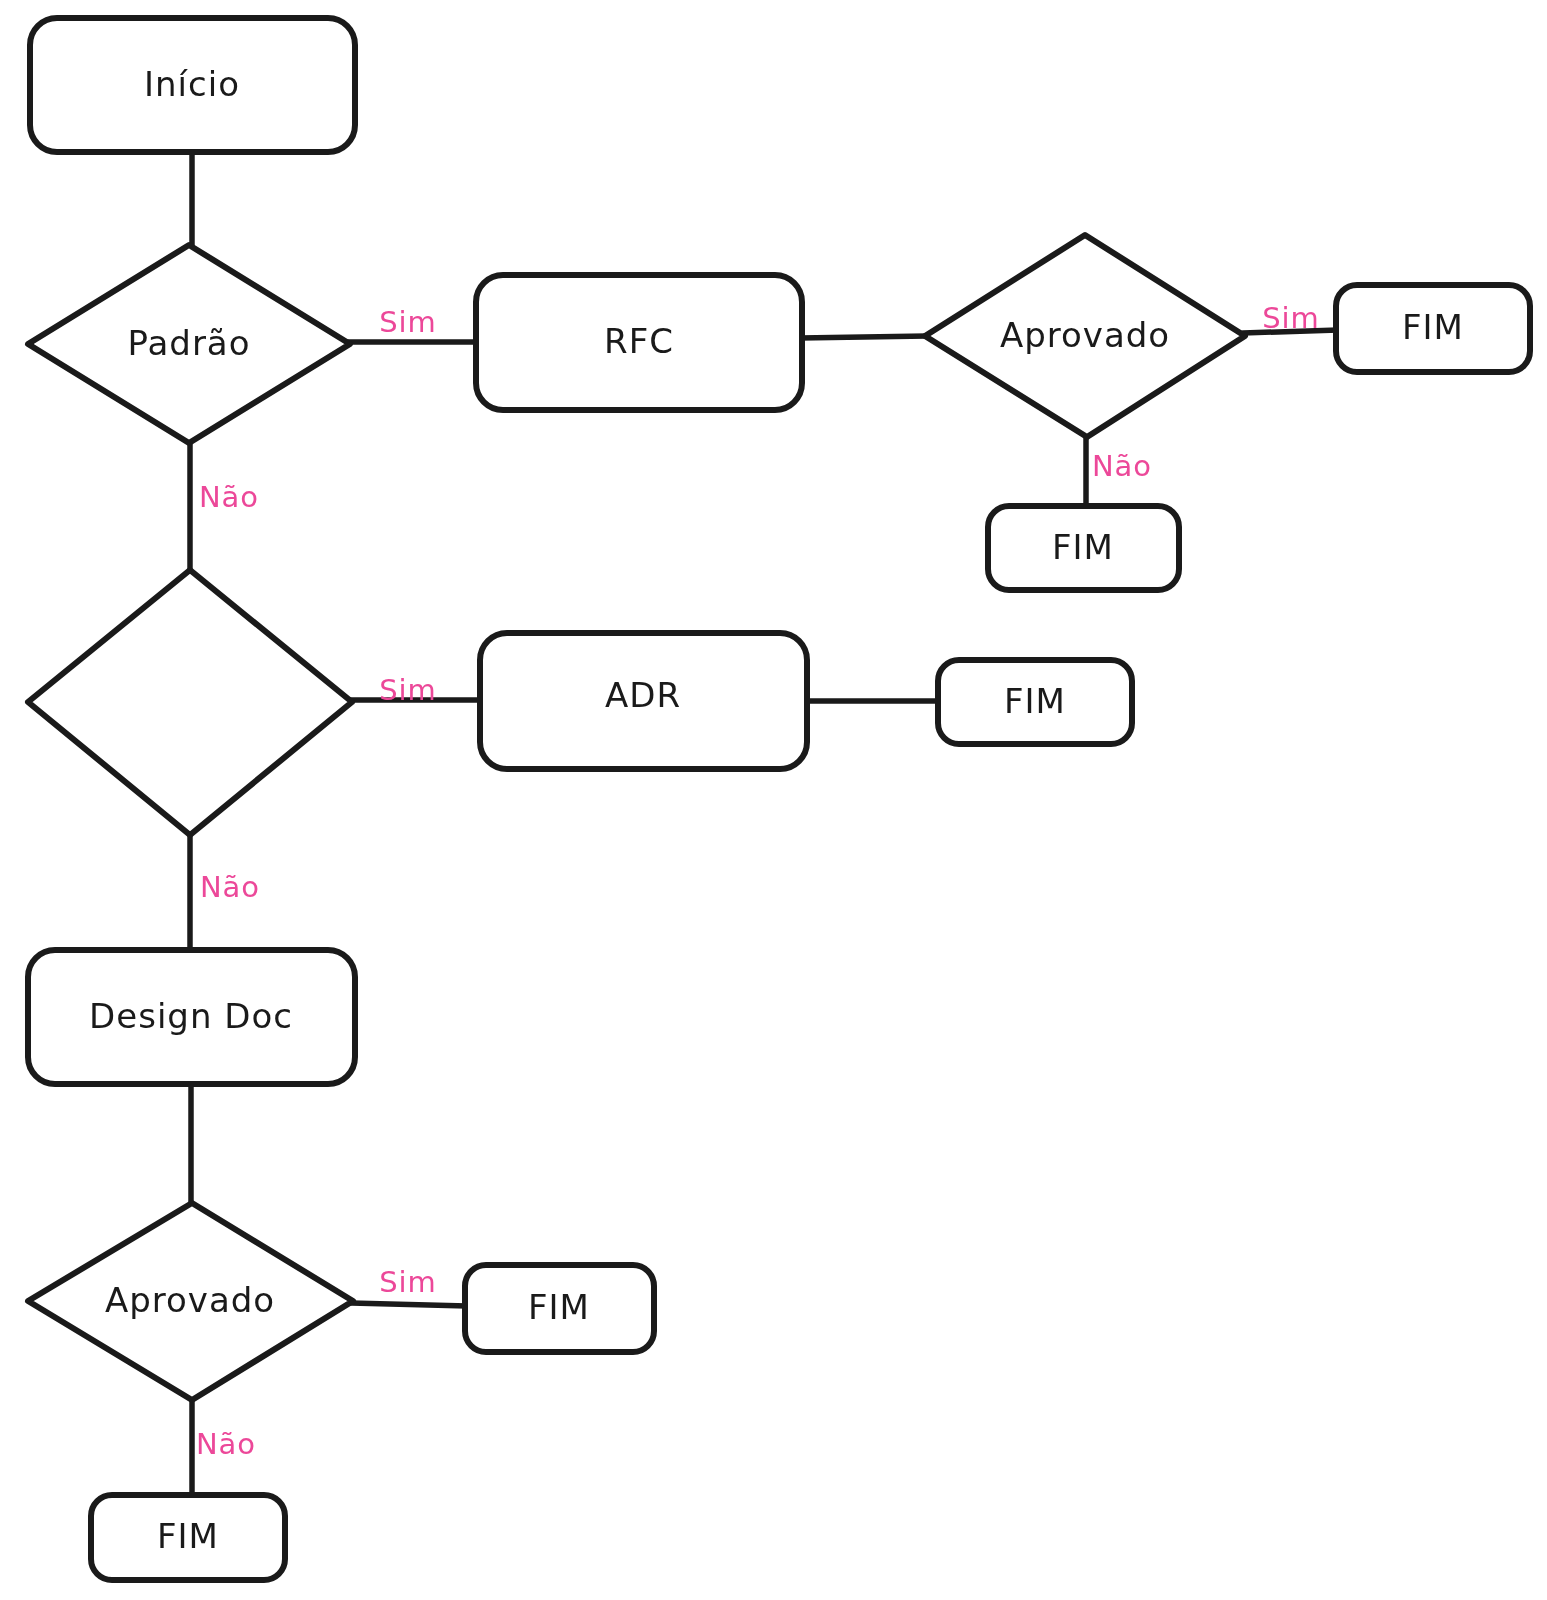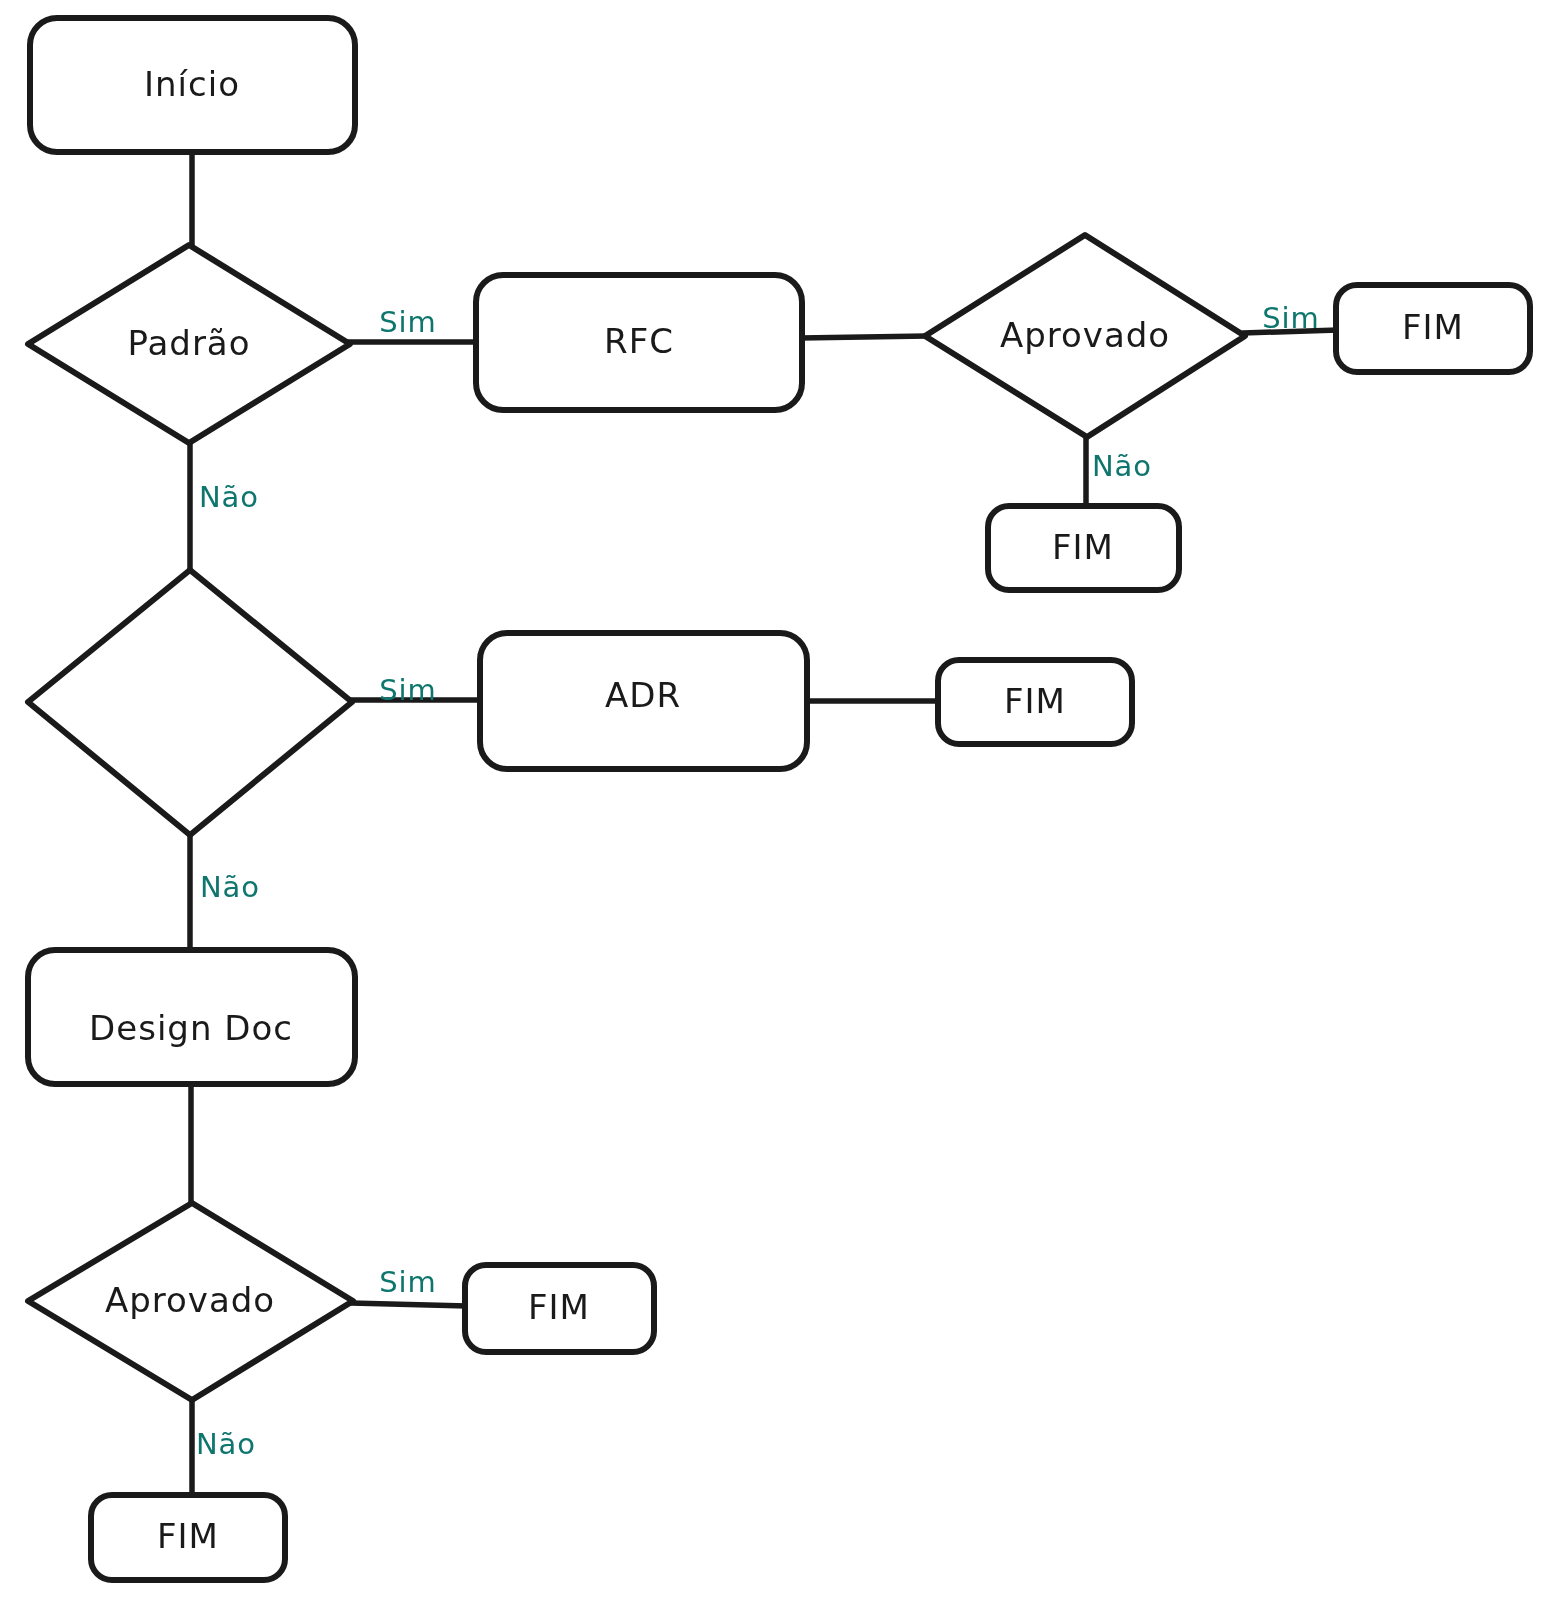"Sim" .edge-label { color: #0f766e -> #ec4899 }
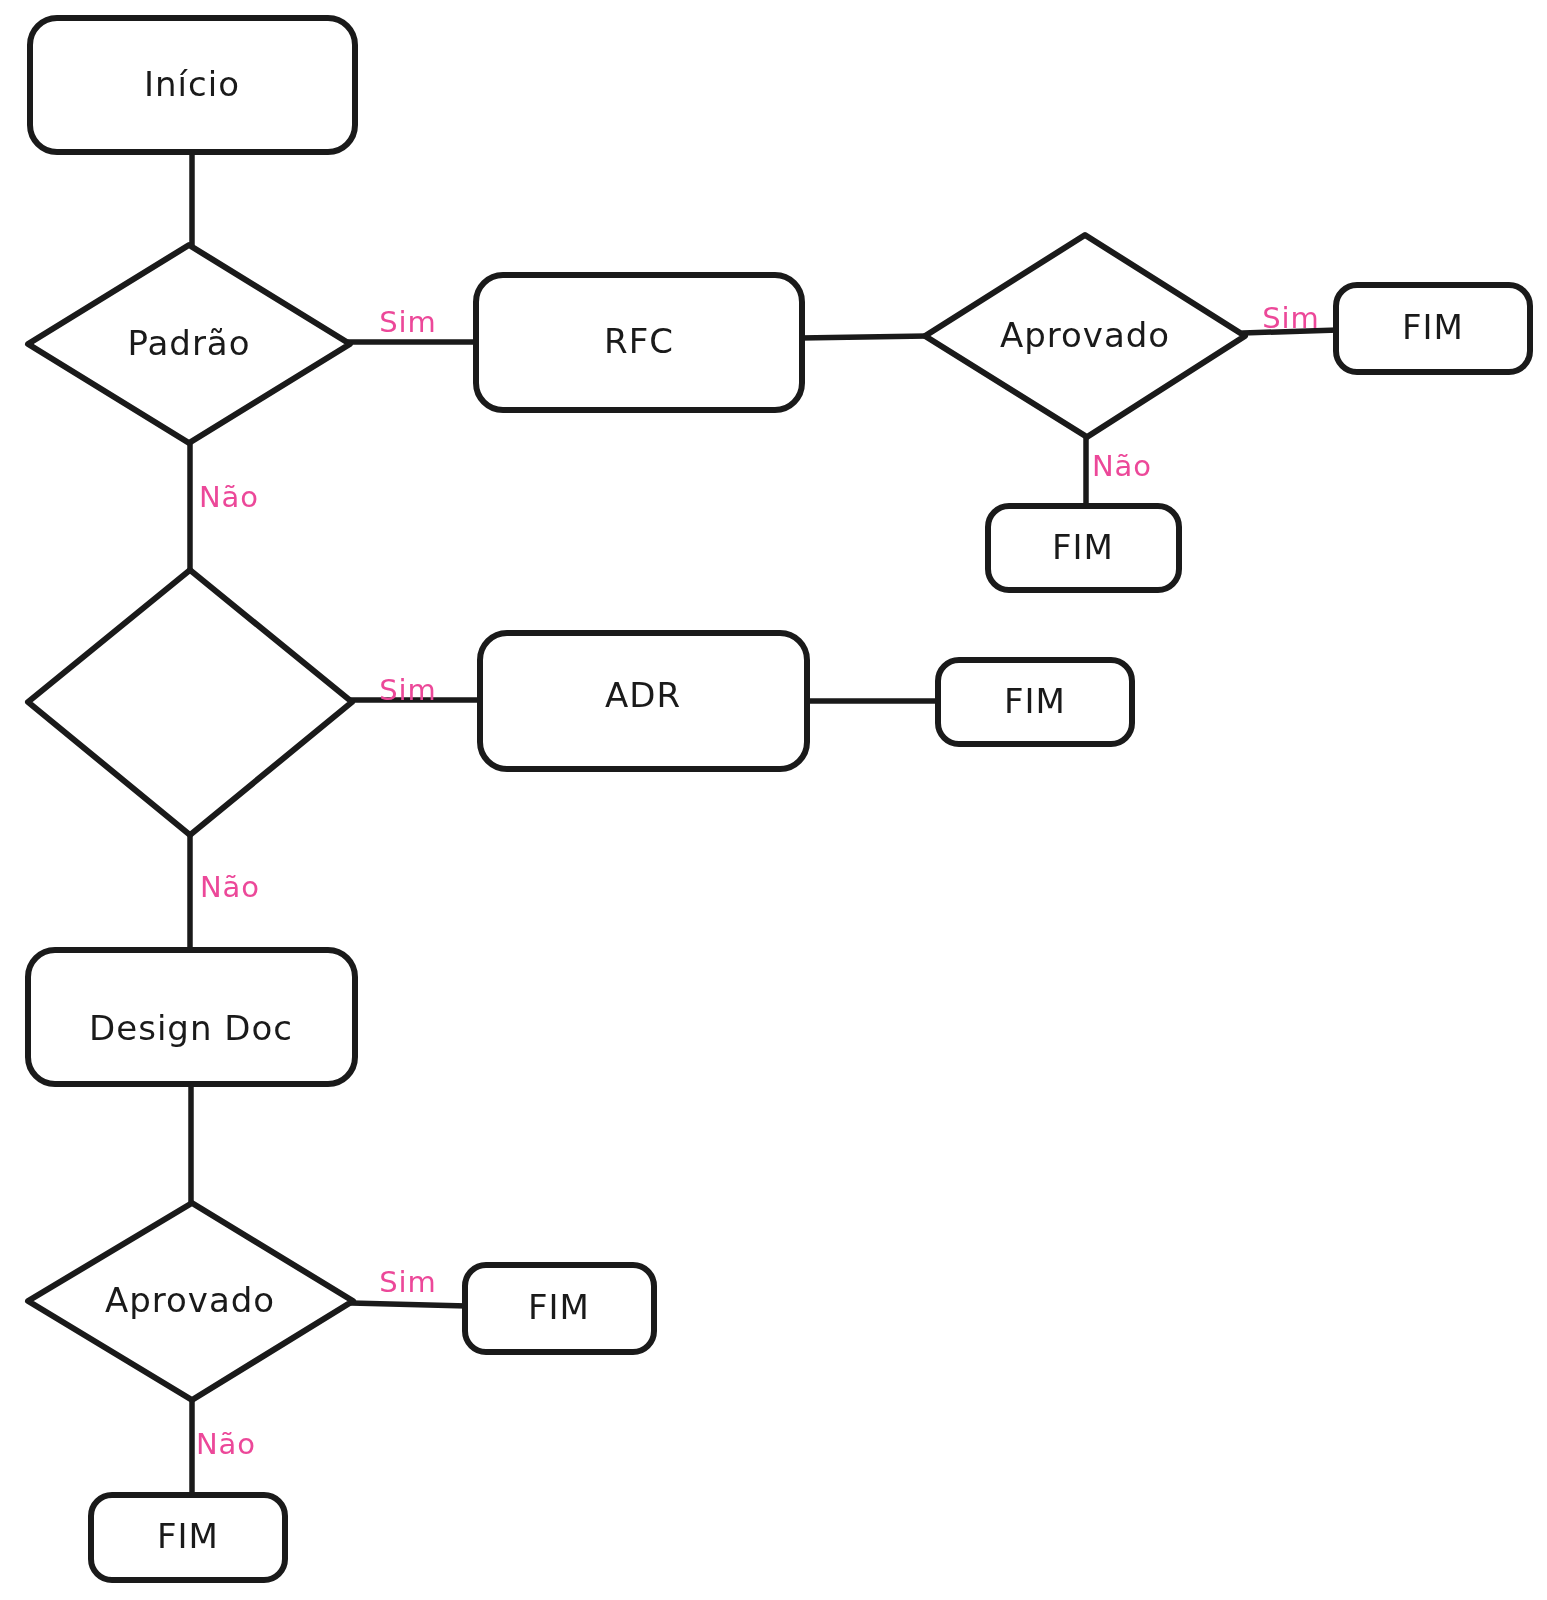"Design Doc" div.node-label { margin-top: 12px -> none }
